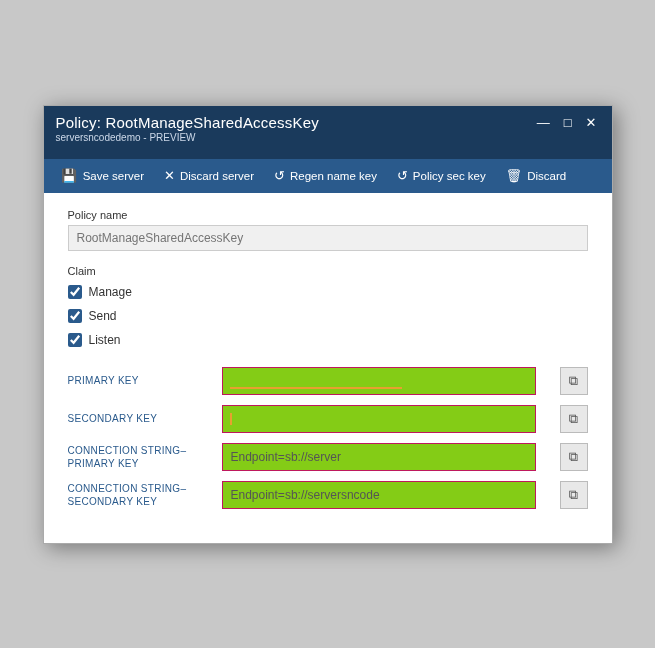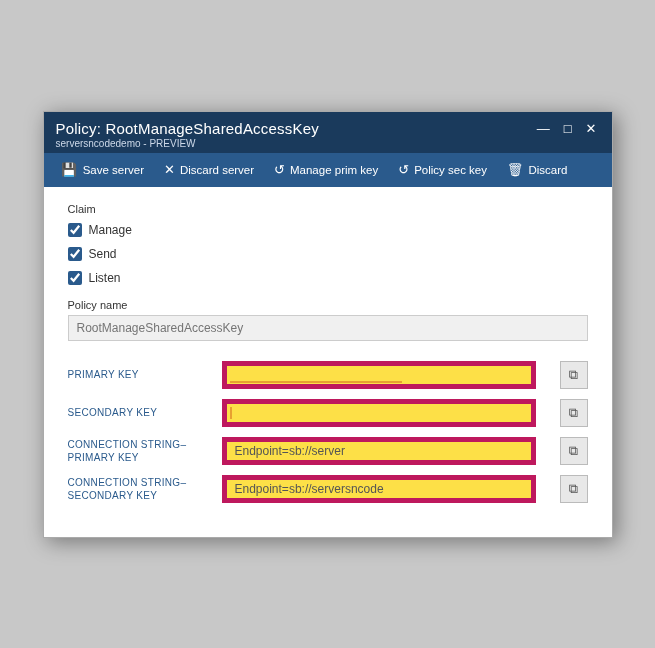"Policy: RootManageSharedAccessKey" .title-bar { padding: 8px 12px 4px 12px -> 8px 12px 16px 12px }
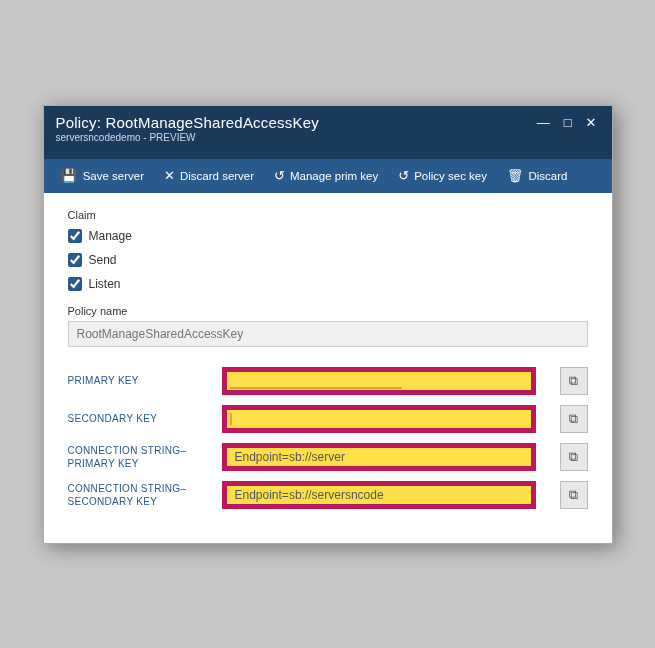"Manage prim key" span { text: Manage prim -> Regen name }
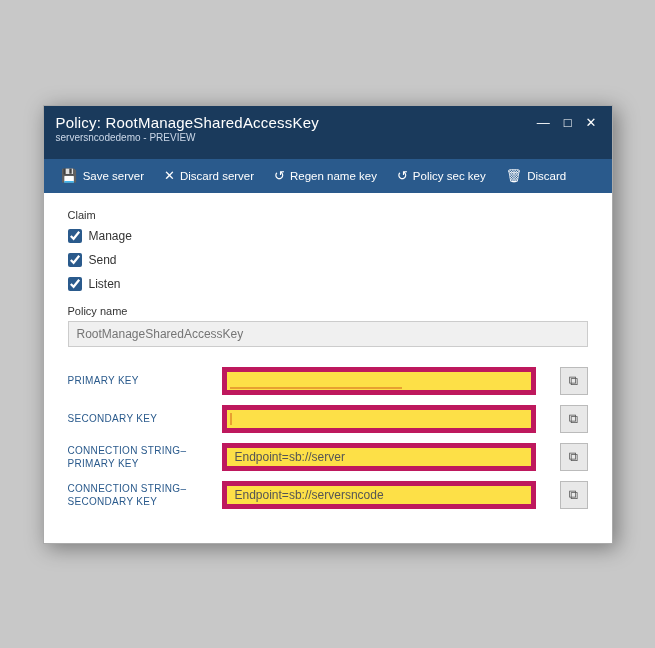"Claim" div.form-group { order: before "Policy name" -> after "Policy name" }
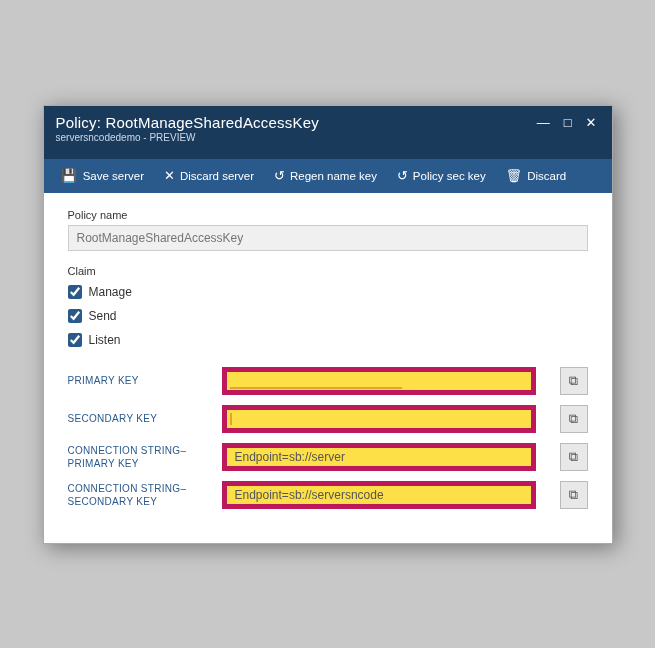"Endpoint=sb://server" .key-input { background: #fde047 -> #84cc16; border: 5px solid #be185d -> 1px solid #be185d }
